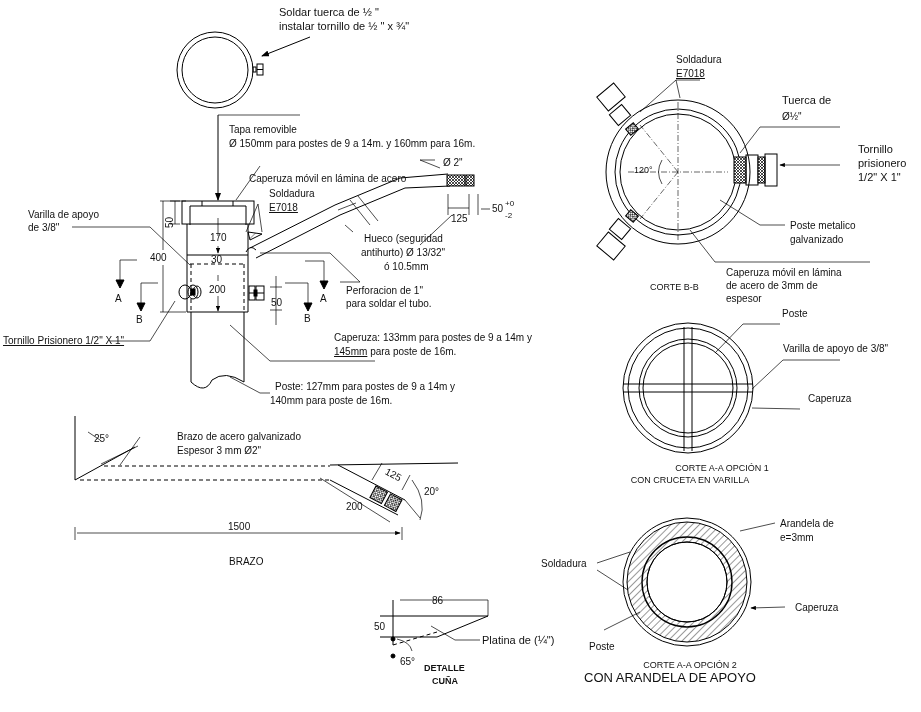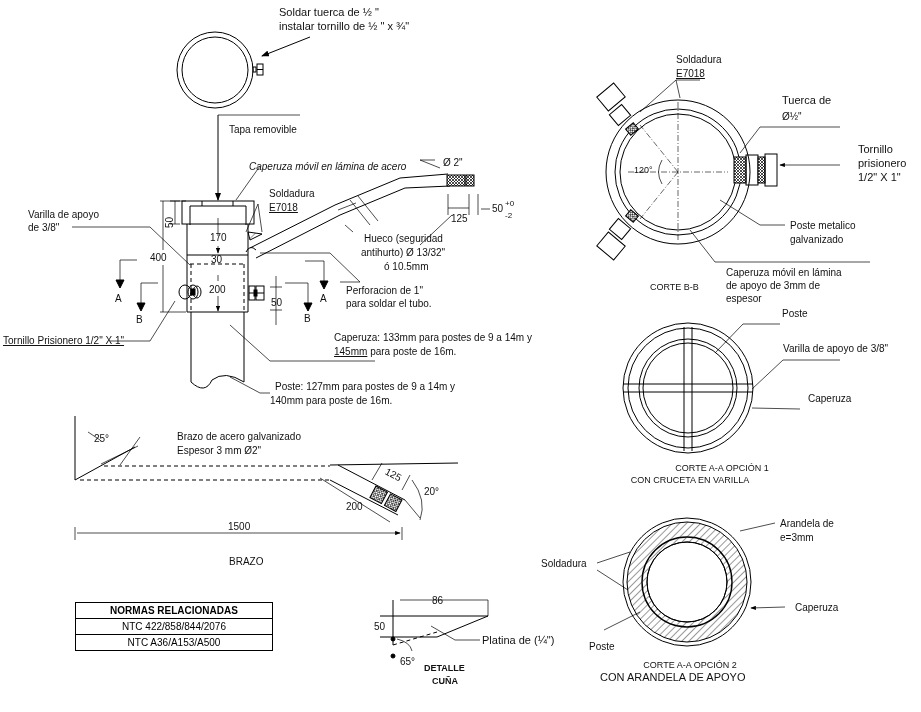"Ø 150mm para postes de" div.t { html: none -> <div>Ø 150mm para postes de 9 a 14m. y 160mm para 16m.</div> }
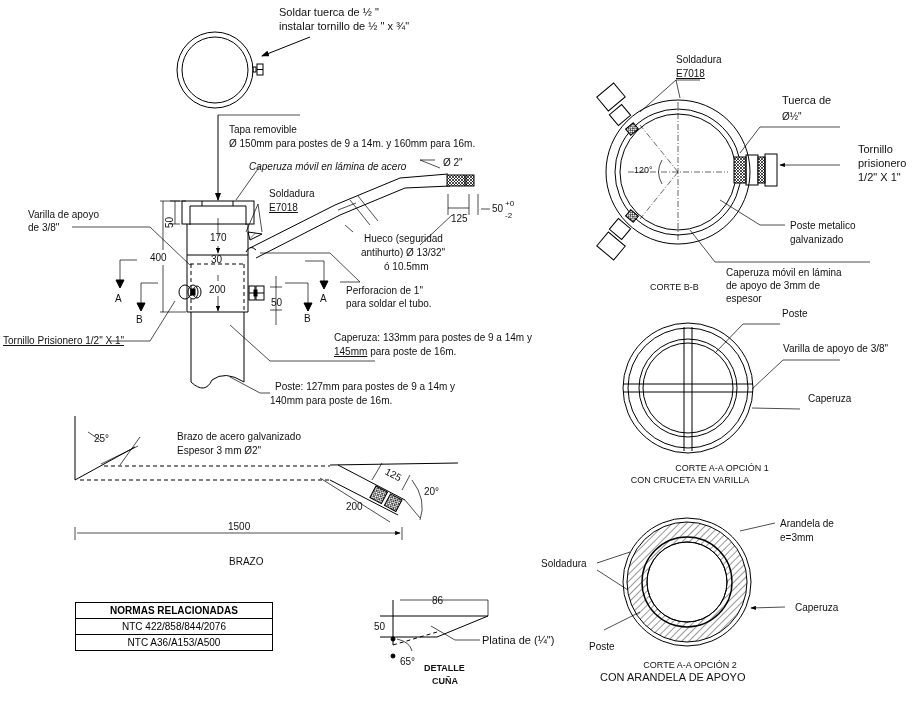"Caperuza móvil en lámina de" div.t { font-style: italic -> none; top: 160px -> 172px }
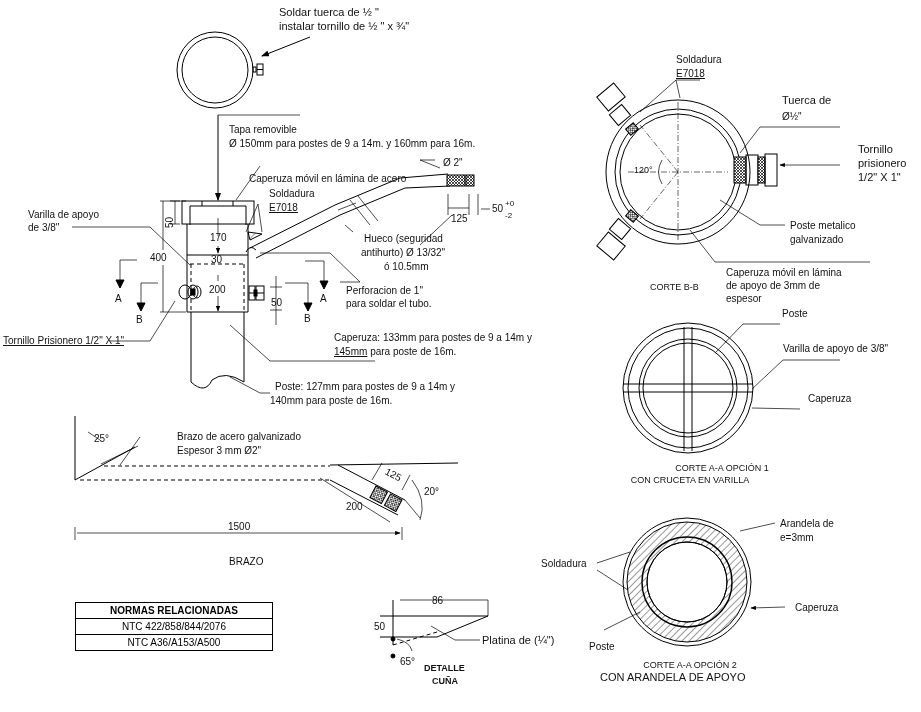"de apoyo de 3mm de" div.t { text: apoyo -> acero }
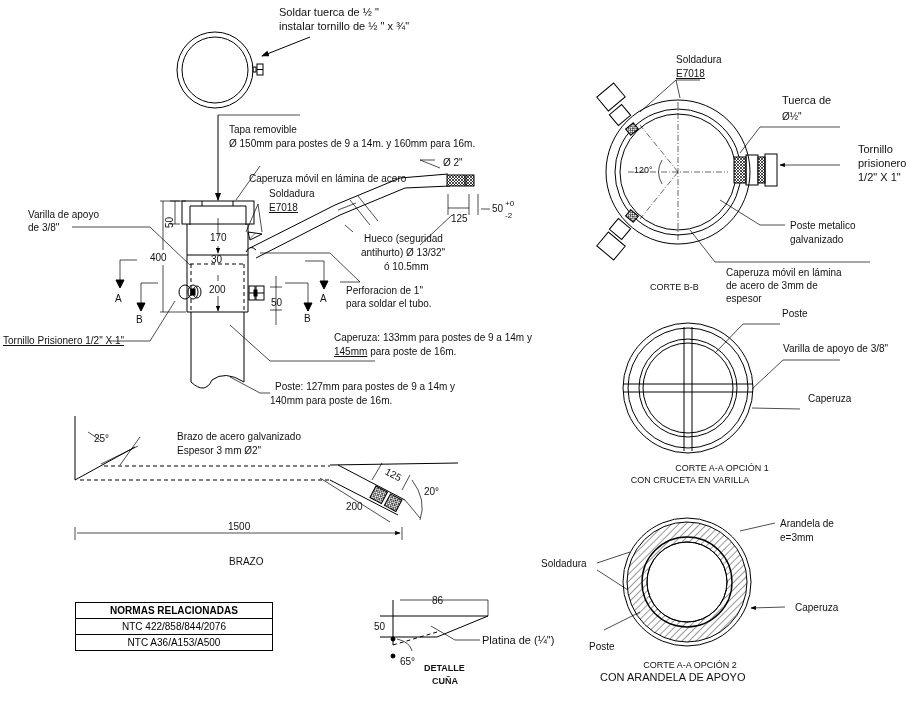"NORMAS RELACIONADAS" table.normas { html: <table> <tbody> <tr> <td>NORMAS RELACIONADAS</td> </tr> <tr> <td>NTC 422/858/844/2076</td> </tr> <tr> <td>NTC A36/A153/A500</td> </tr> </tbody> </table> -> none }
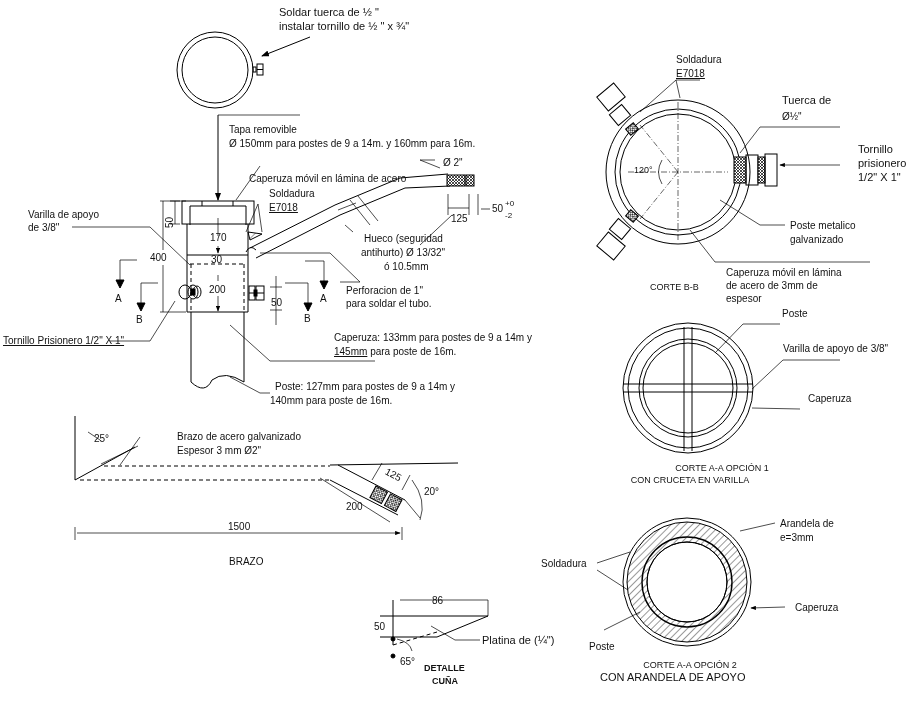"CON ARANDELA DE APOYO" div.t { font-size: 11px -> 13px; left: 600px -> 584px }
